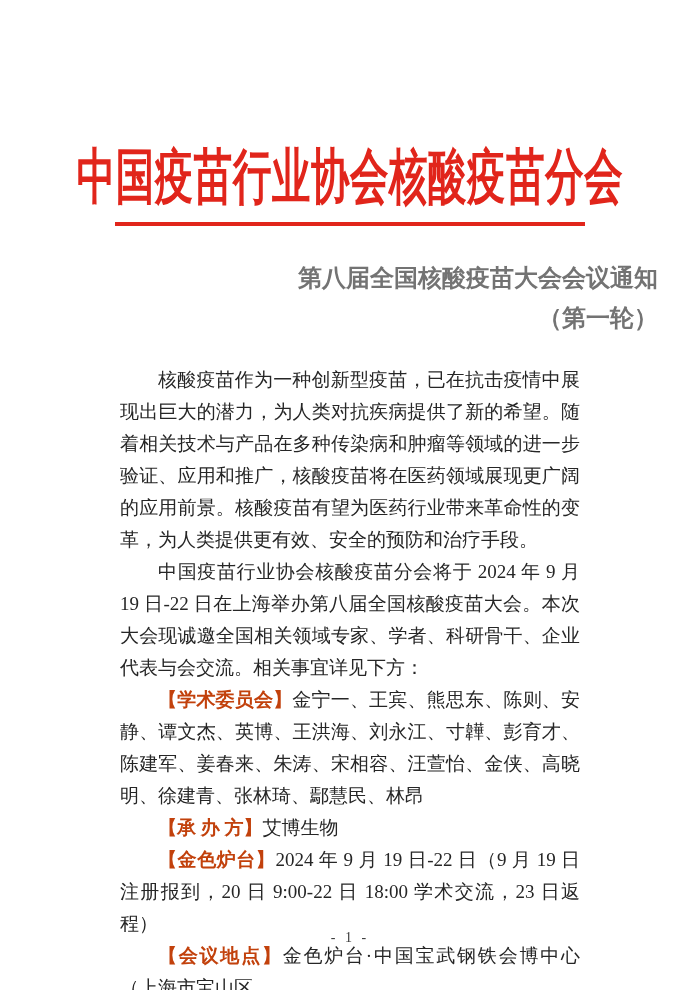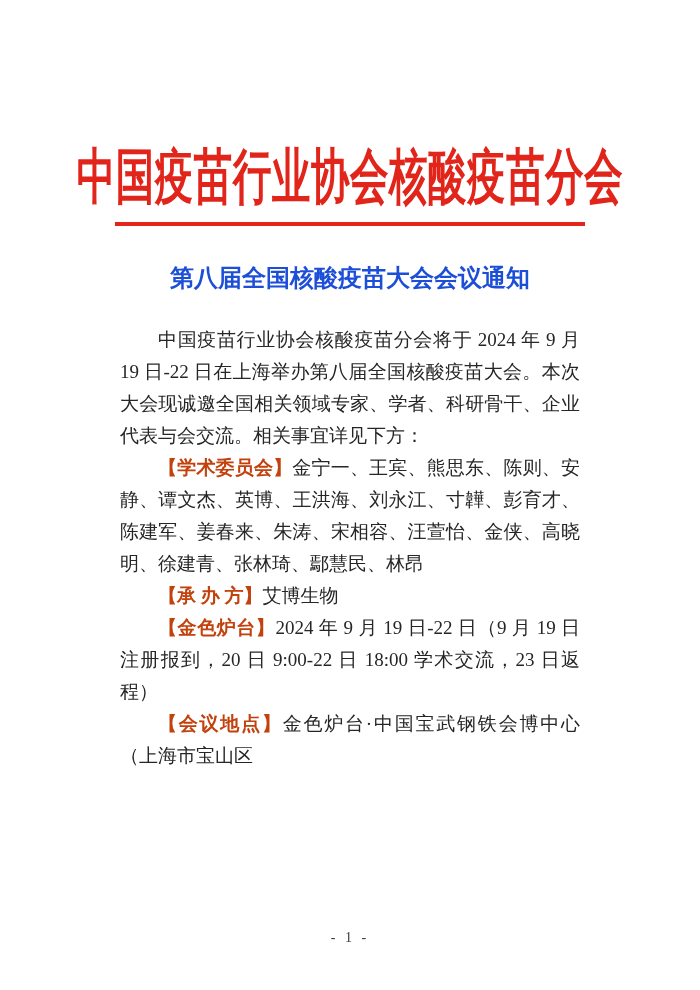"第八届全国核酸疫苗大会会议通知" .doc-title { color: #1d4ed8 -> #737373; text-align: center -> right }
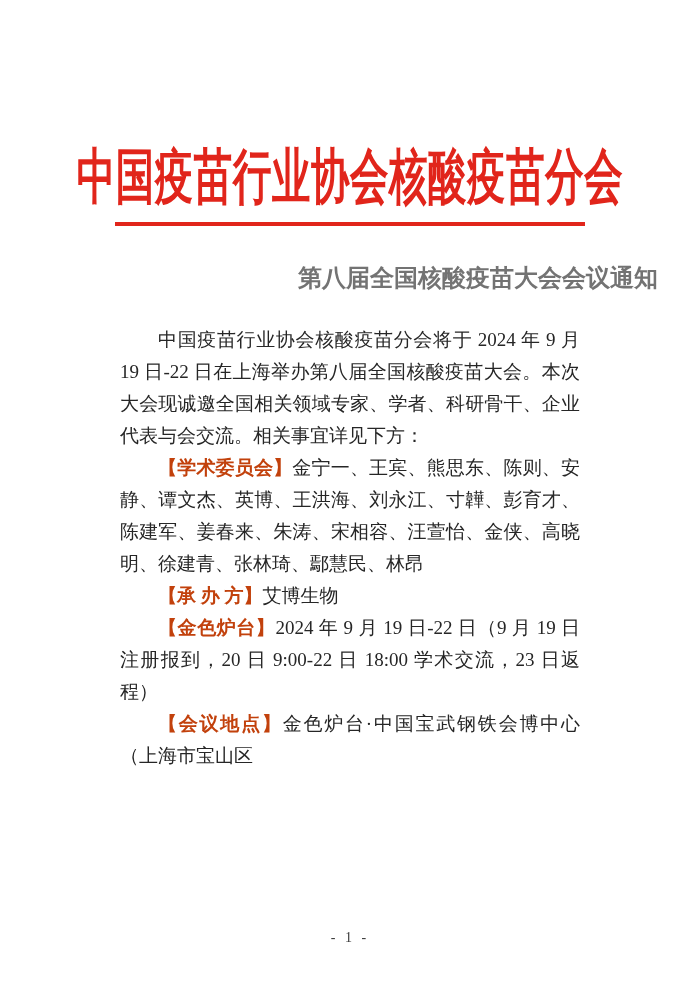"（第一轮）" div { html: none -> <div>（第一轮）</div> }
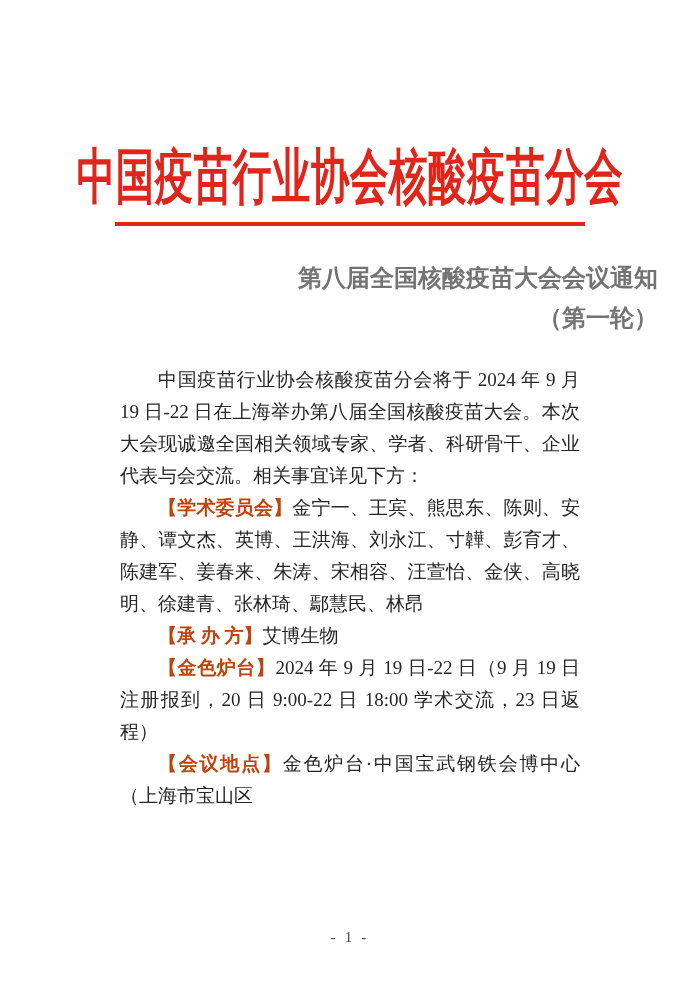"核酸疫苗作为一种创新型疫苗，已在抗击疫情中展现出巨大的潜力，为人类对抗疾病提供了" p { html: none -> <p>核酸疫苗作为一种创新型疫苗，已在抗击疫情中展现出巨大的潜力，为人类对抗疾病提供了新的希望。随着相关技术与产品在多种传染病和肿瘤等领域的进一步验证、应用和推广，核酸疫苗将在医药领域展现更广阔的应用前景。核酸疫苗有望为医药行业带来革命性的变革，为人类提供更有效、安全的预防和治疗手段。</p> }
